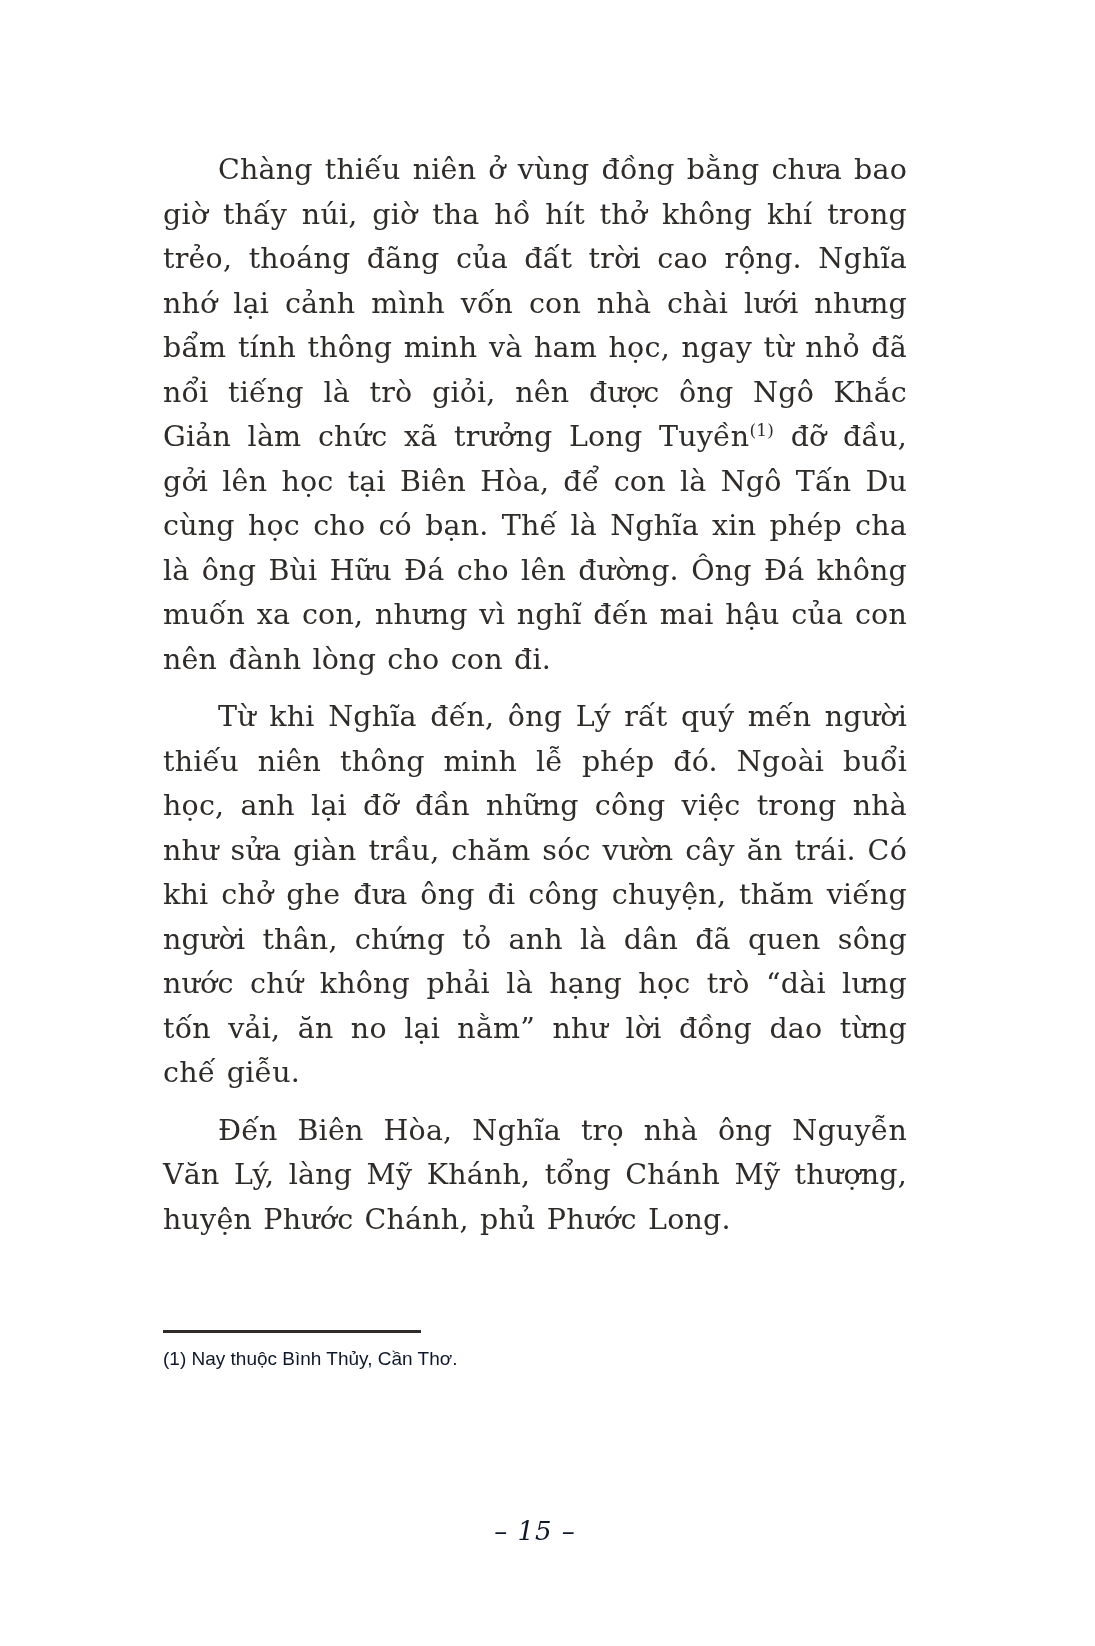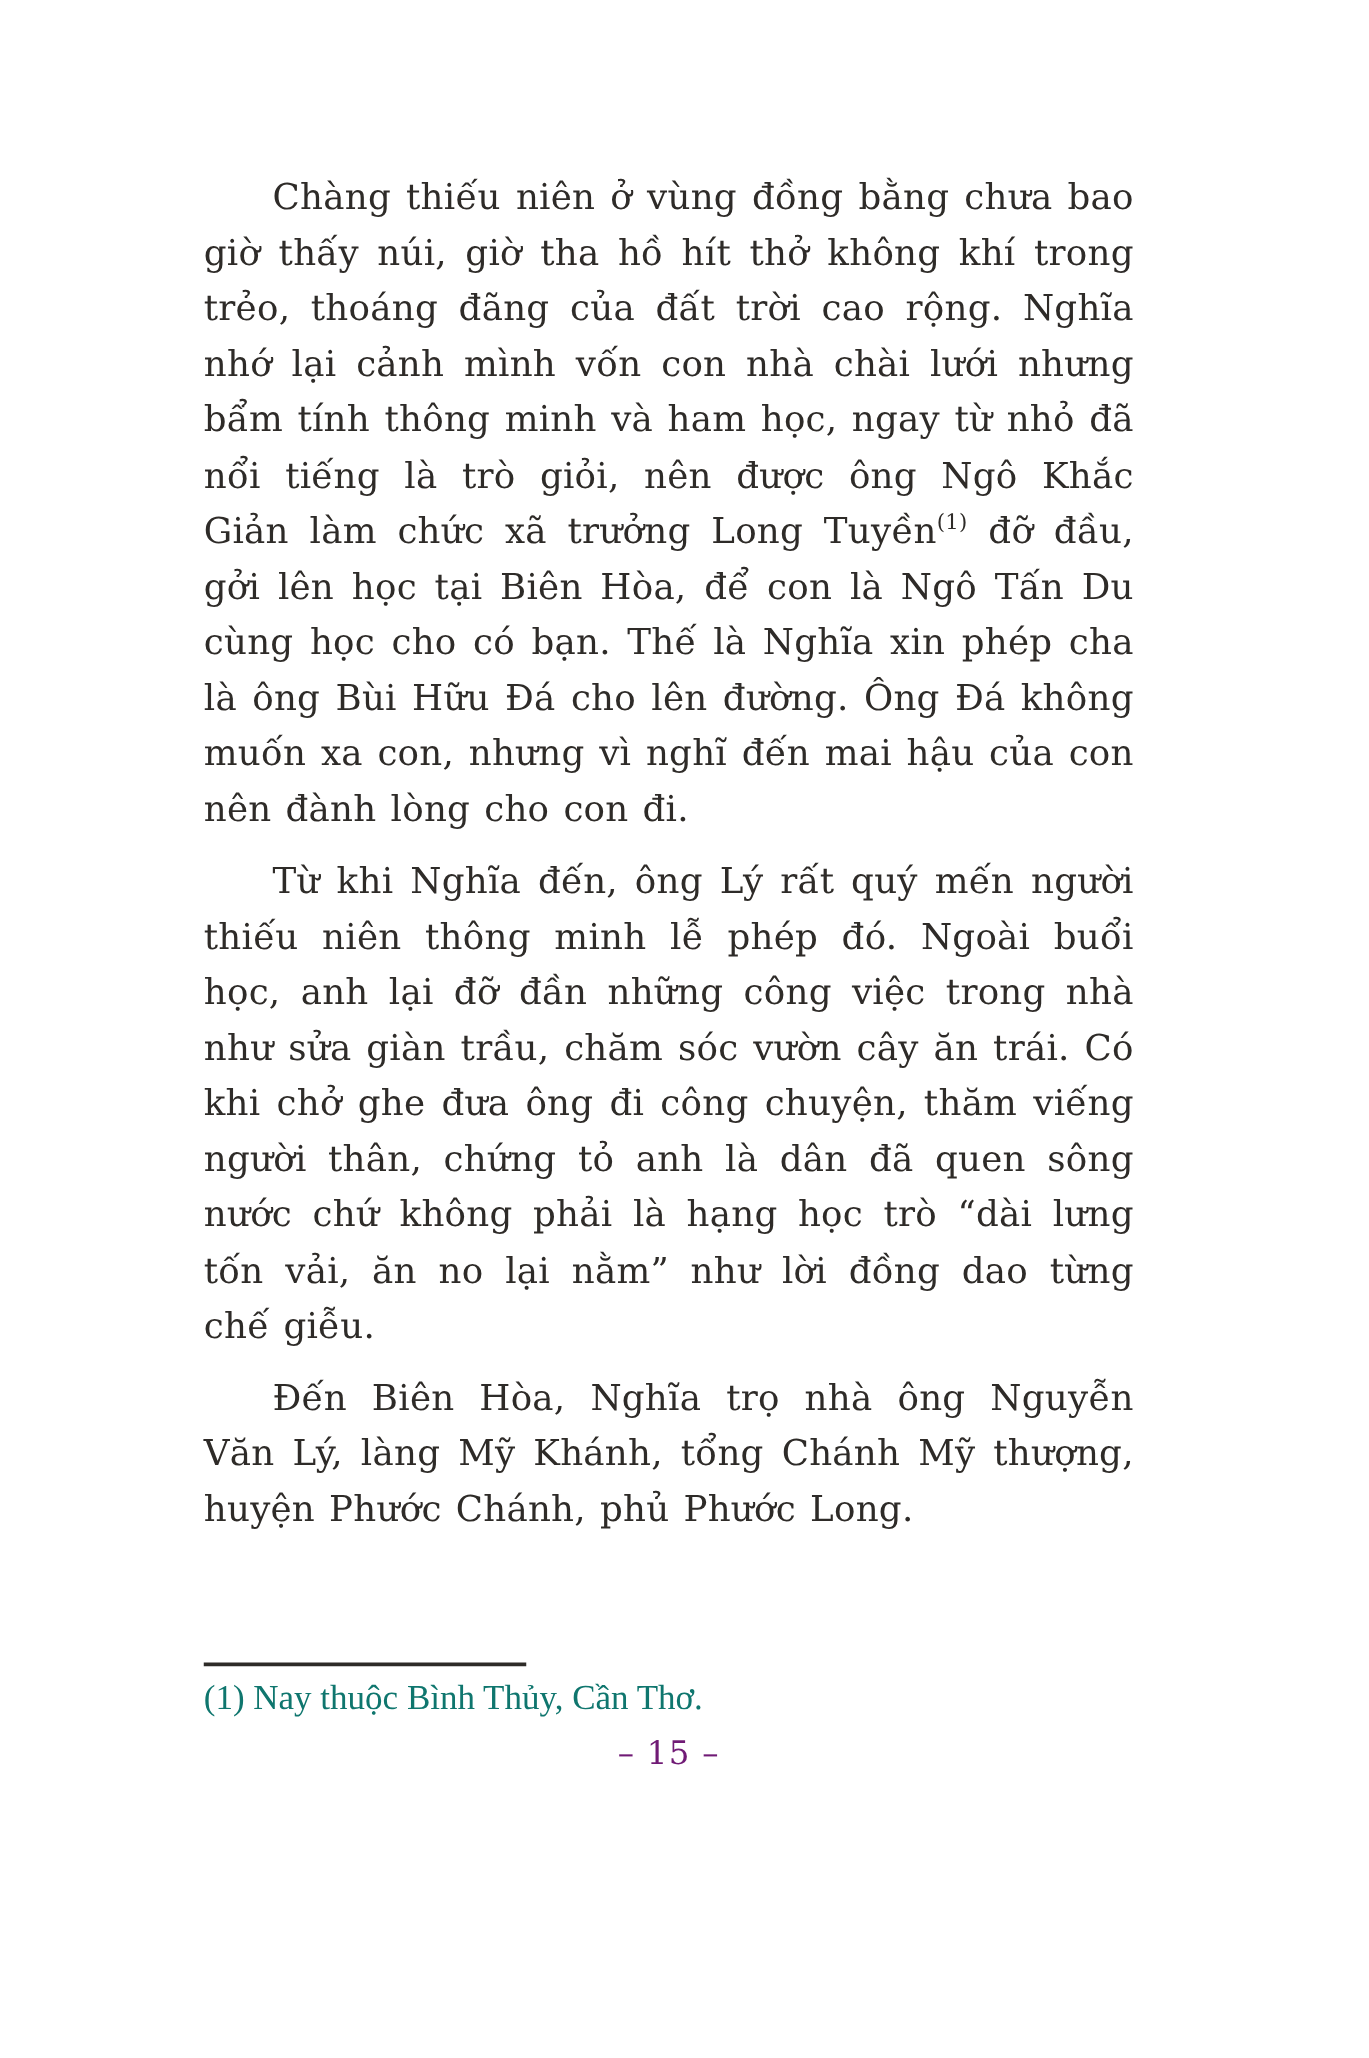"Chàng thiếu niên ở vùng" .text-block { top: 136px -> 148px }
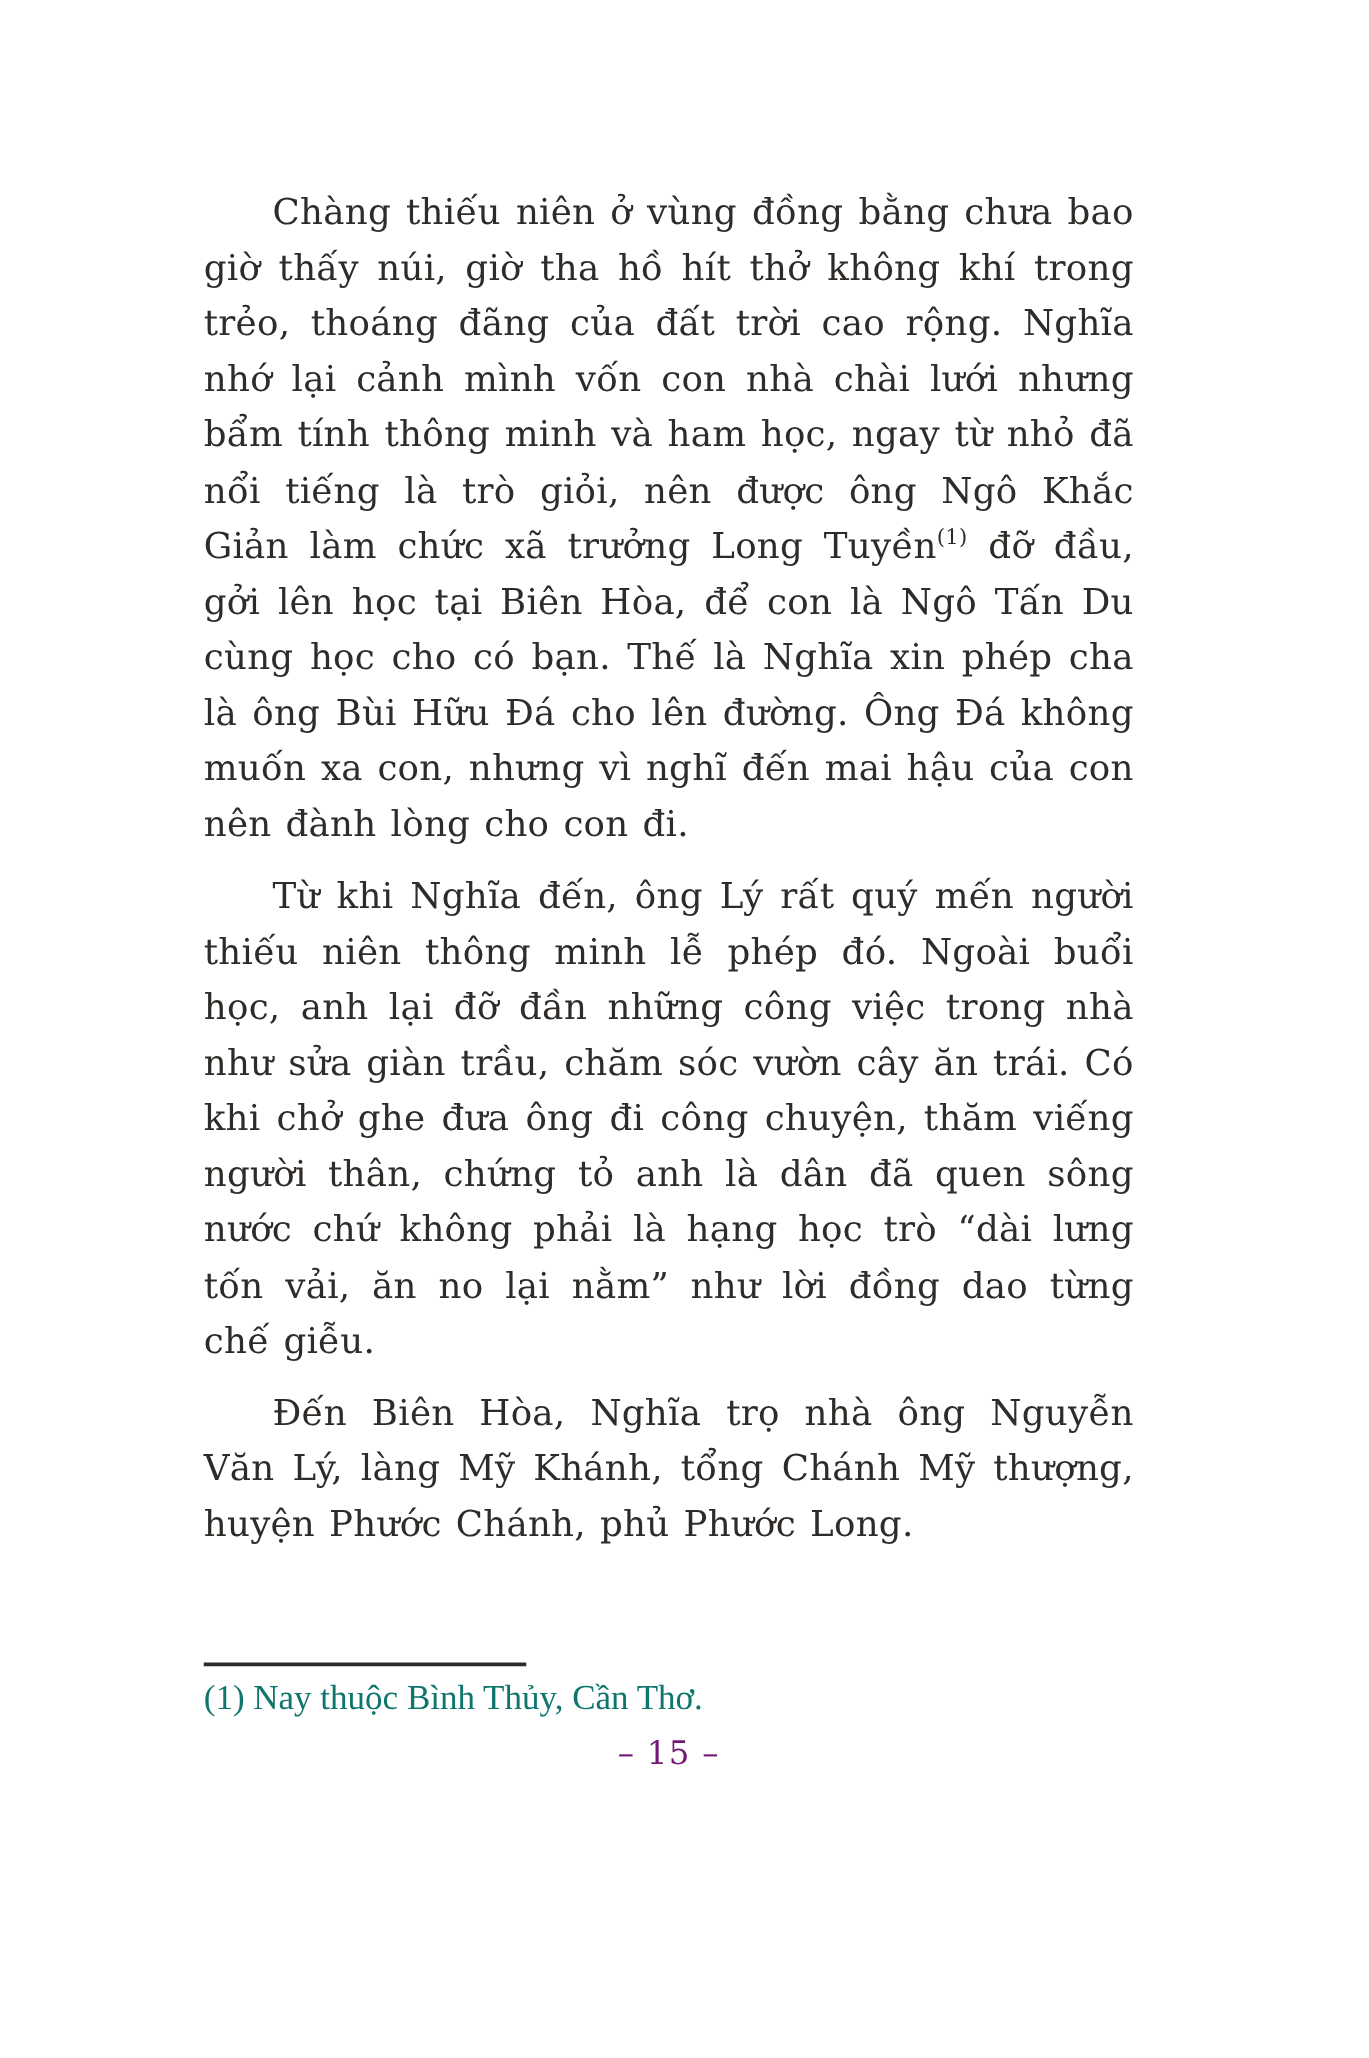"(1) Nay thuộc Bình Thủy," .footnote-text { color: #0f766e -> #0f172a; font-family: Liberation Serif, serif -> Liberation Sans, sans-serif; font-size: 28px -> 19px }
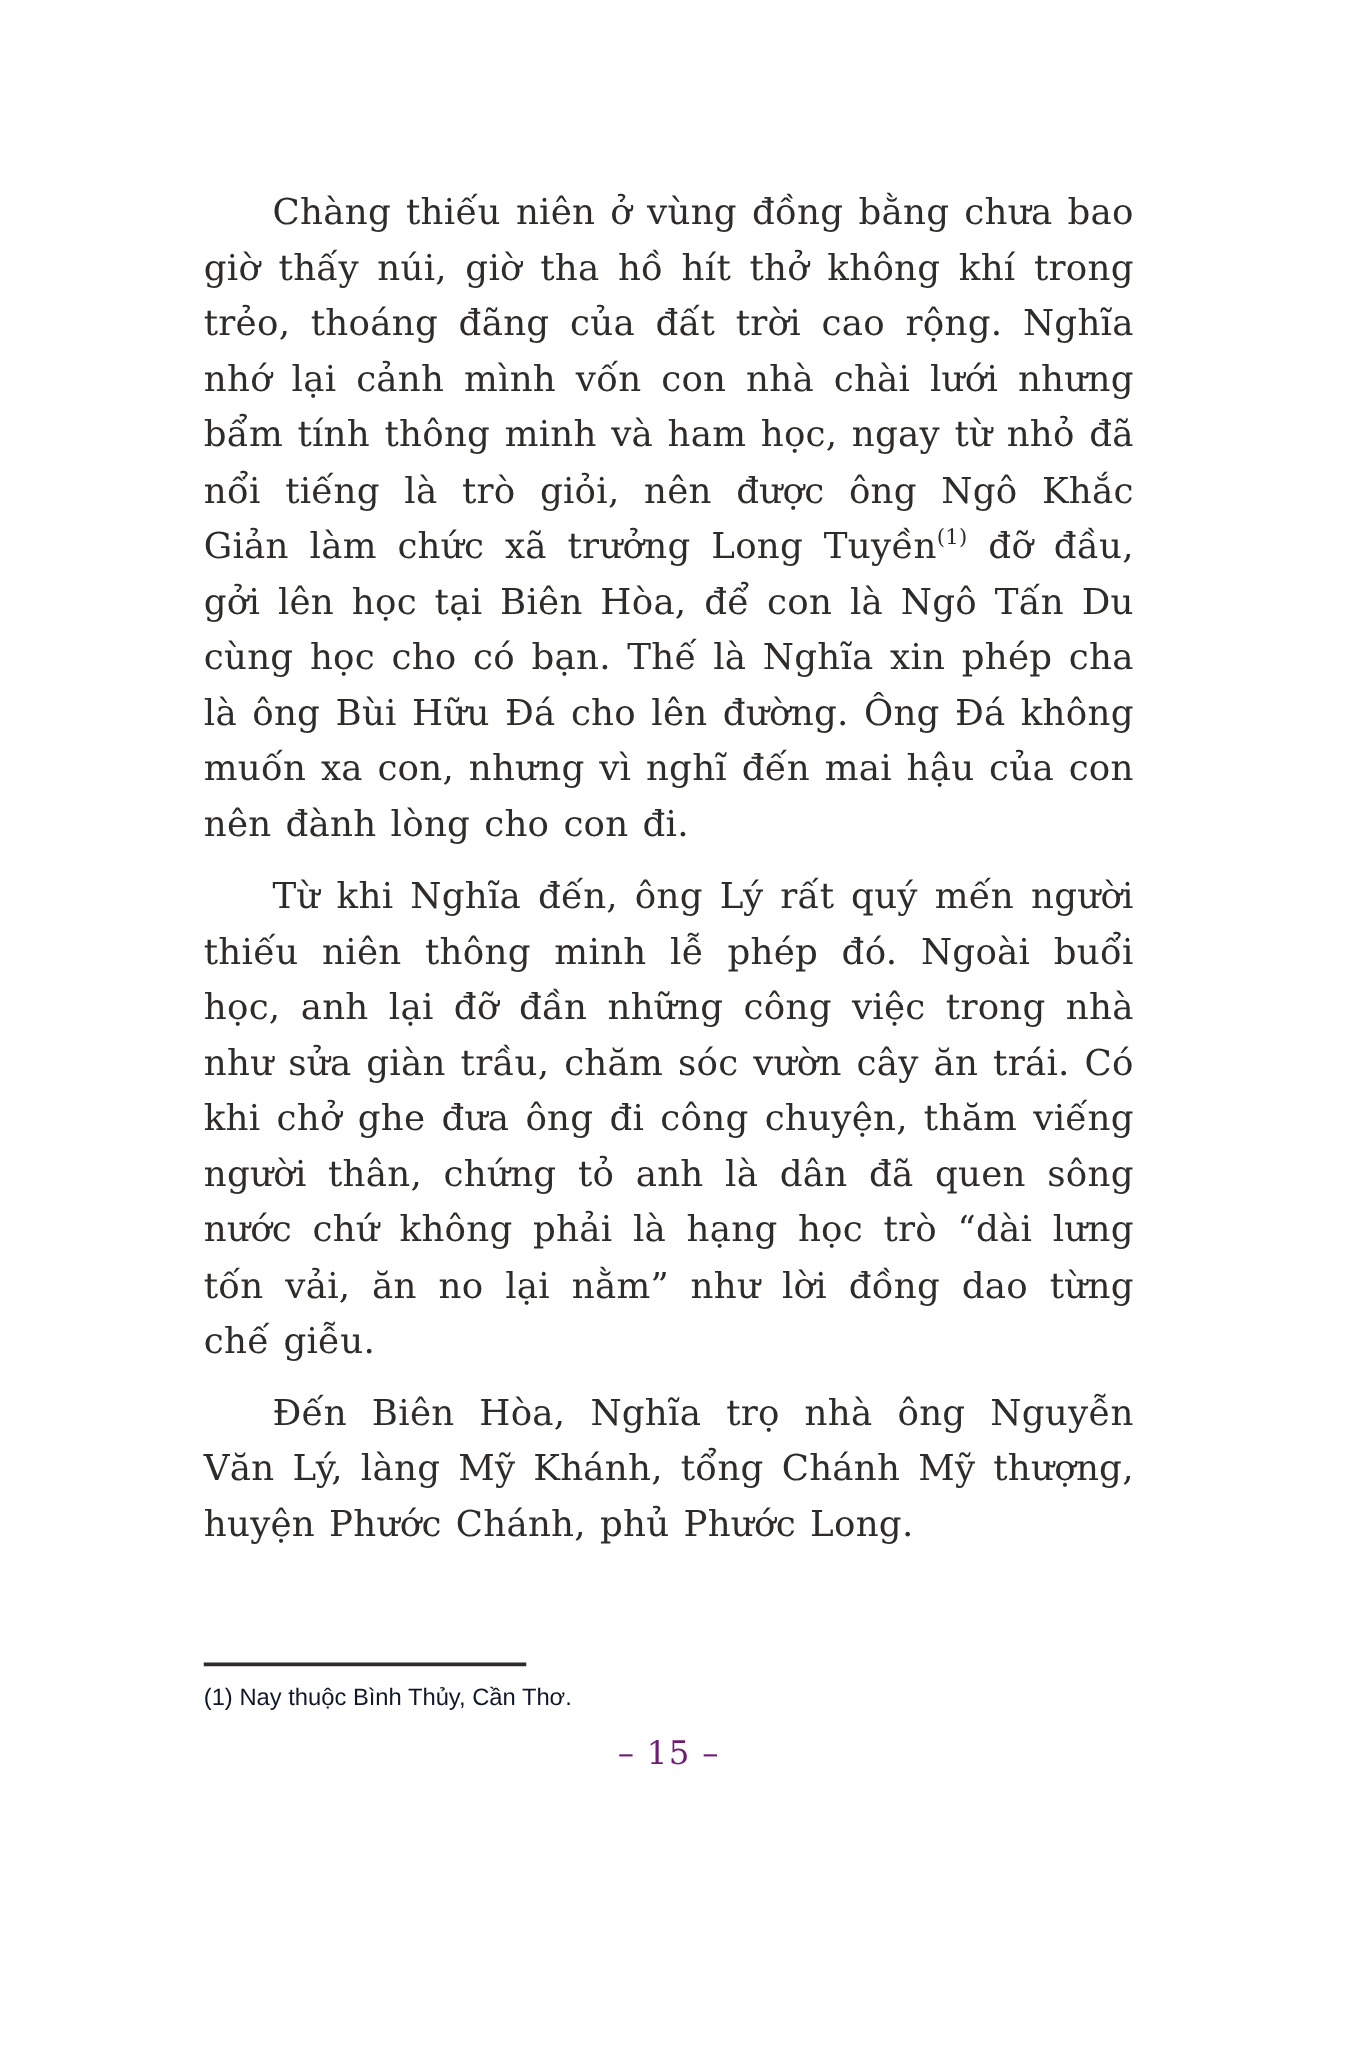"– 15 –" .page-number { color: #701a75 -> #0f172a; font-style: none -> italic; top: 1388px -> 1516px }
